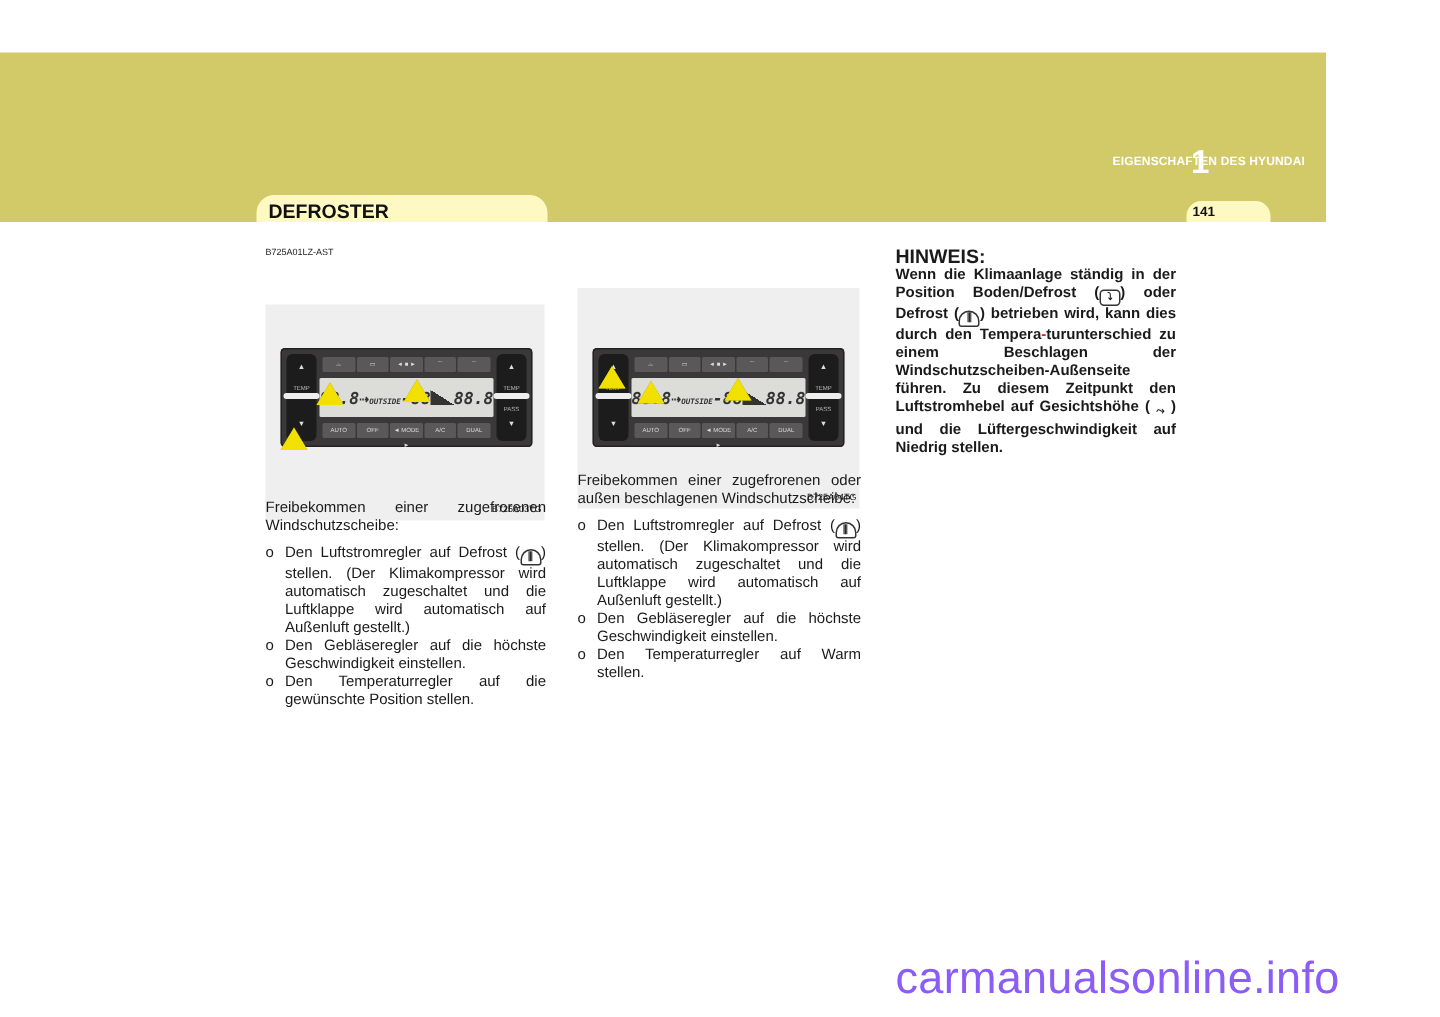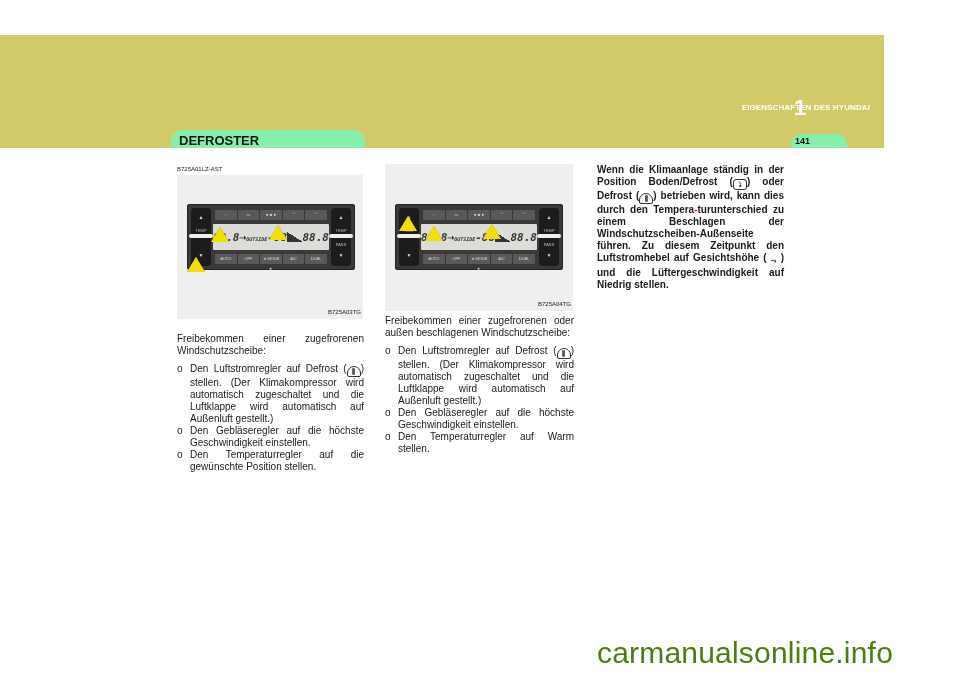"DEFROSTER" .tab { background: #86efac -> #fef9c3 }
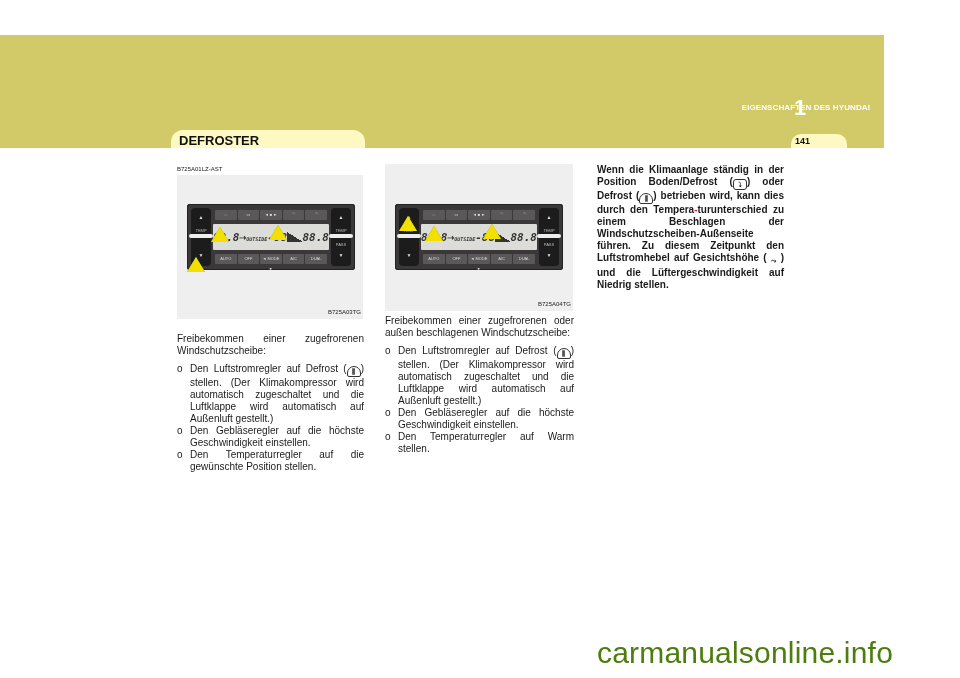"HINWEIS:" div.hinweis-title { html: none -> <div>HINWEIS:</div> }
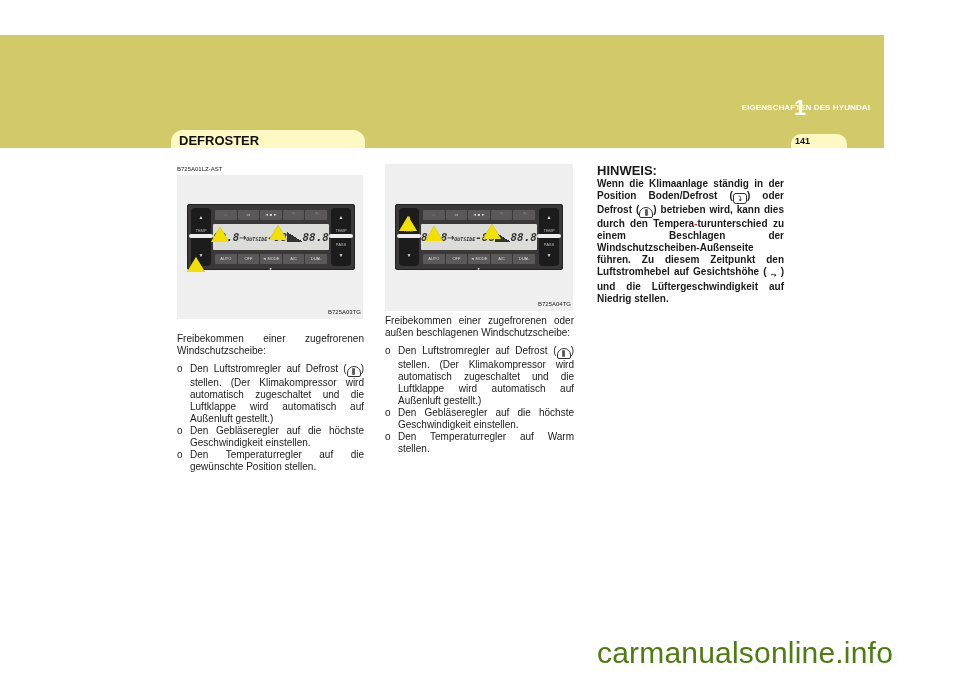"88.8" .figure { margin-top: none -> 28px }
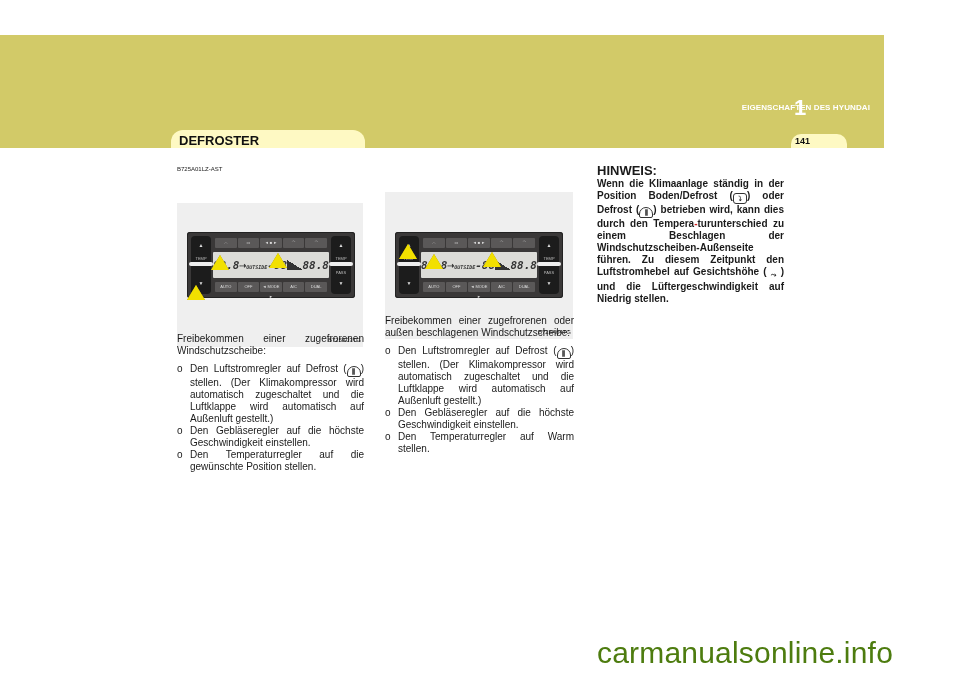"carmanualsonline.info" .watermark { color: #4d7c0f -> #8b5cf6 }
